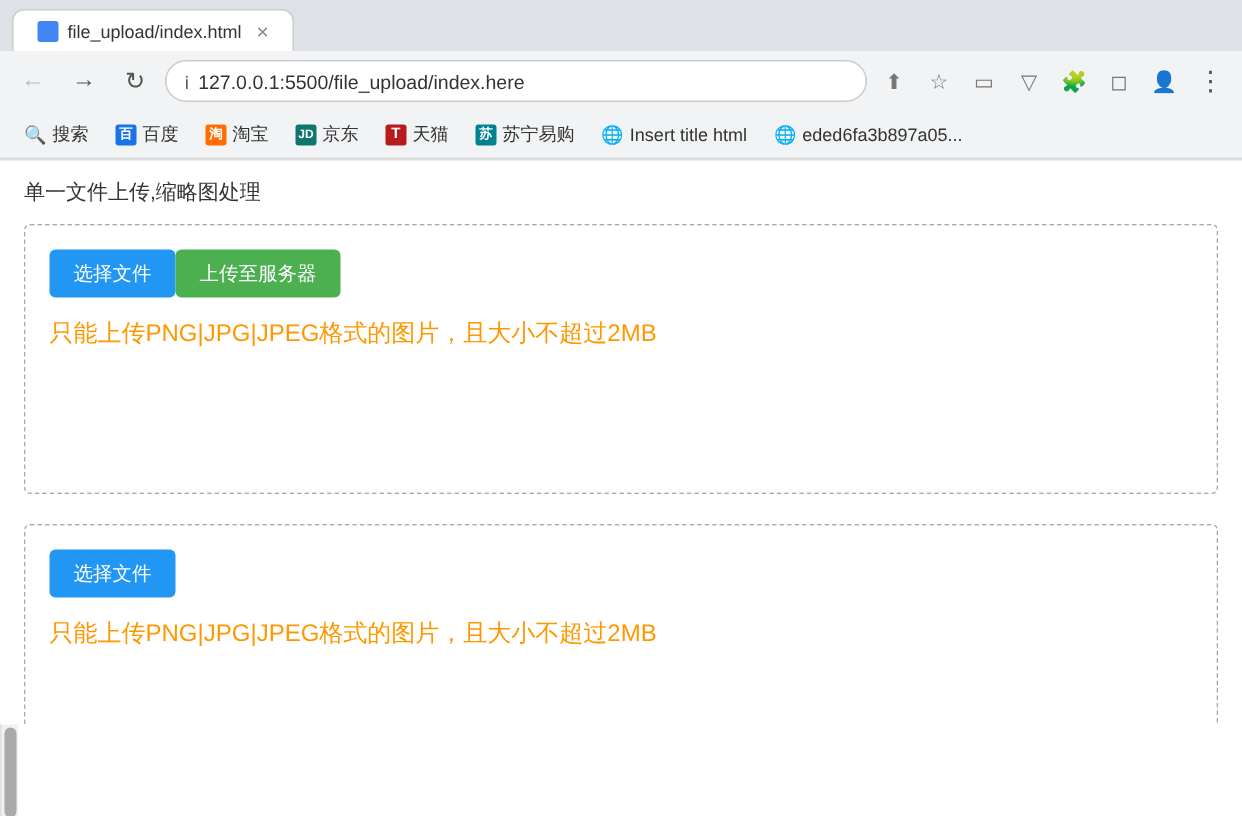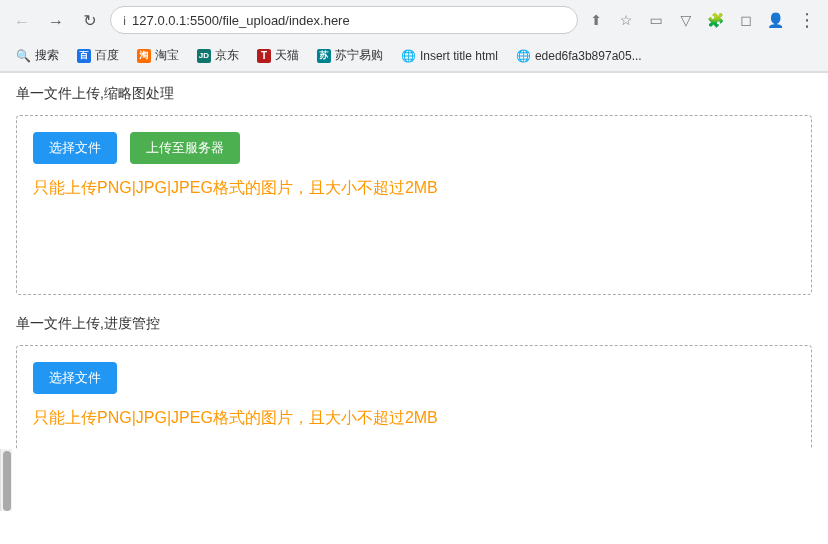"file_upload/index.html" div.tab-bar { html: none -> <div> <div> <span></span> <span>file_upload/index.html</span> <span>×</span> </div> </div> }
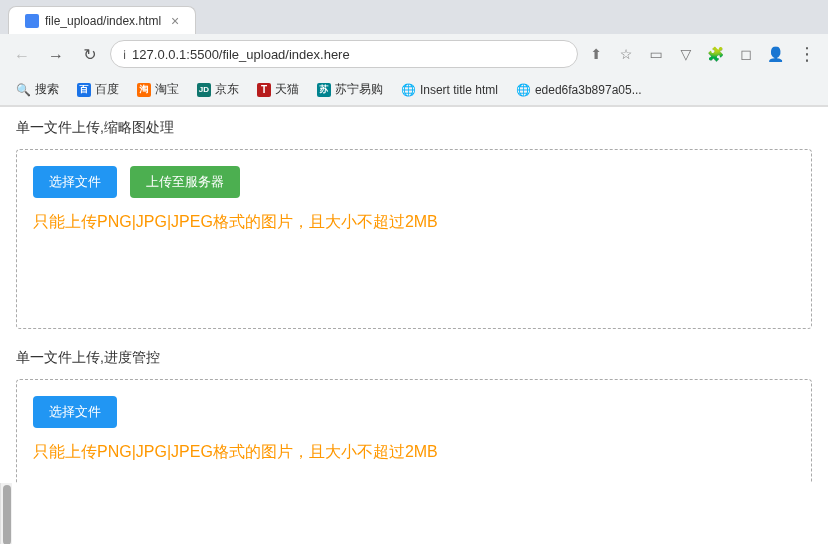"选择文件" .btn-row { gap: 13px -> 0 }
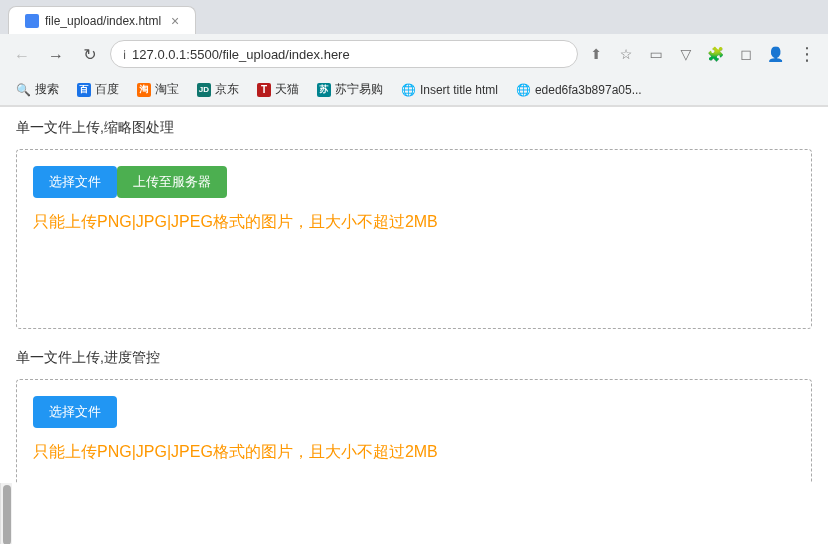"单一文件上传,进度管控" p.section-title { html: <p>单一文件上传,进度管控</p> -> none }
